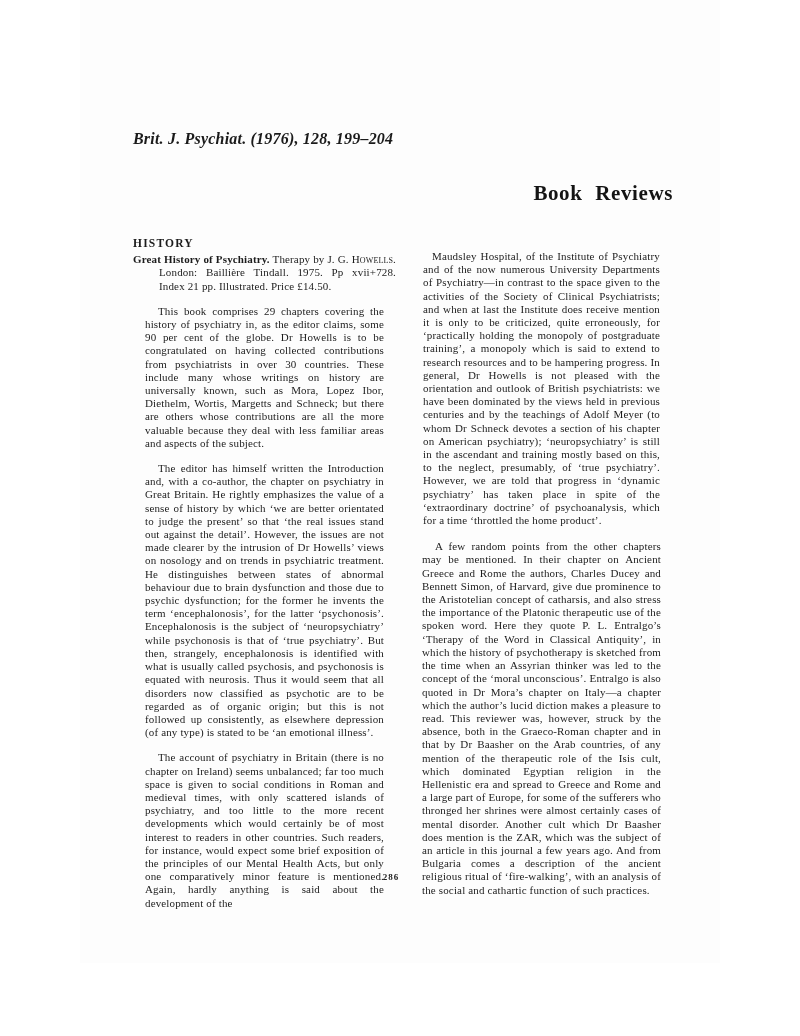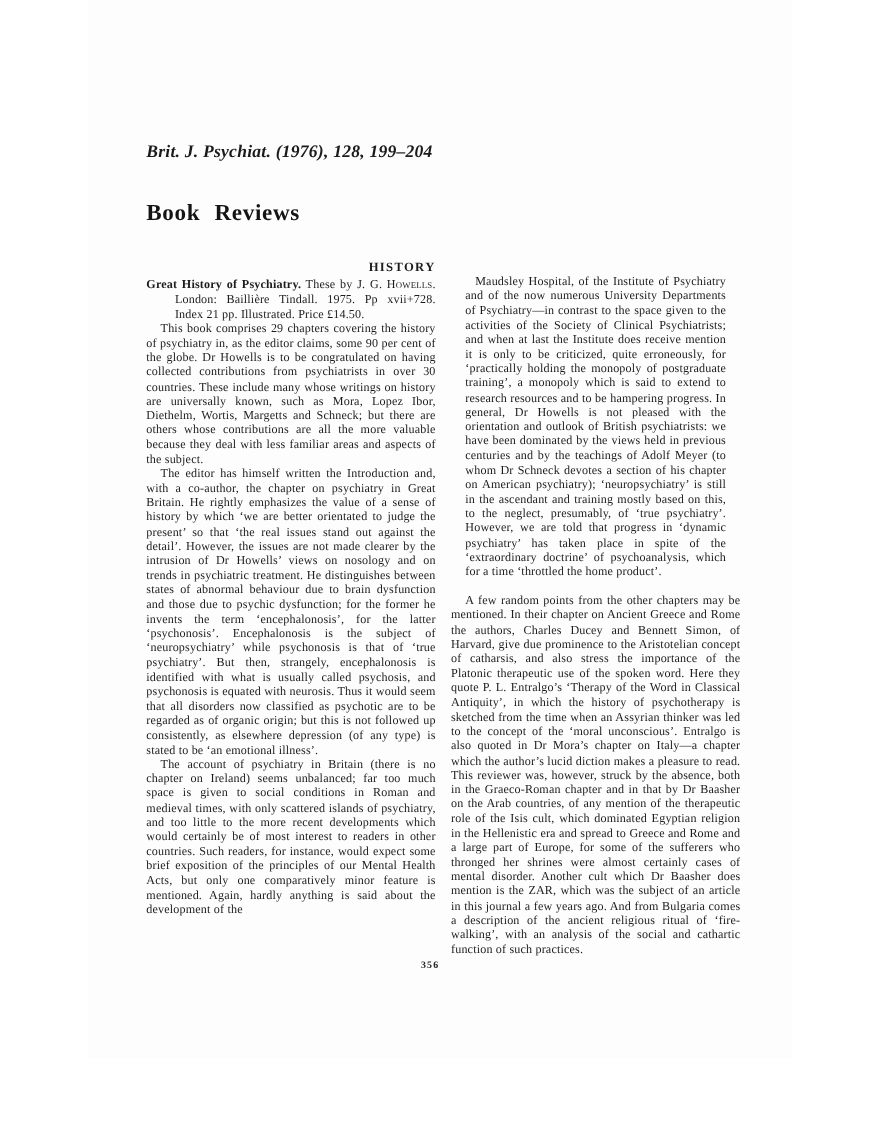"Book Reviews" .page-title { text-align: left -> right }
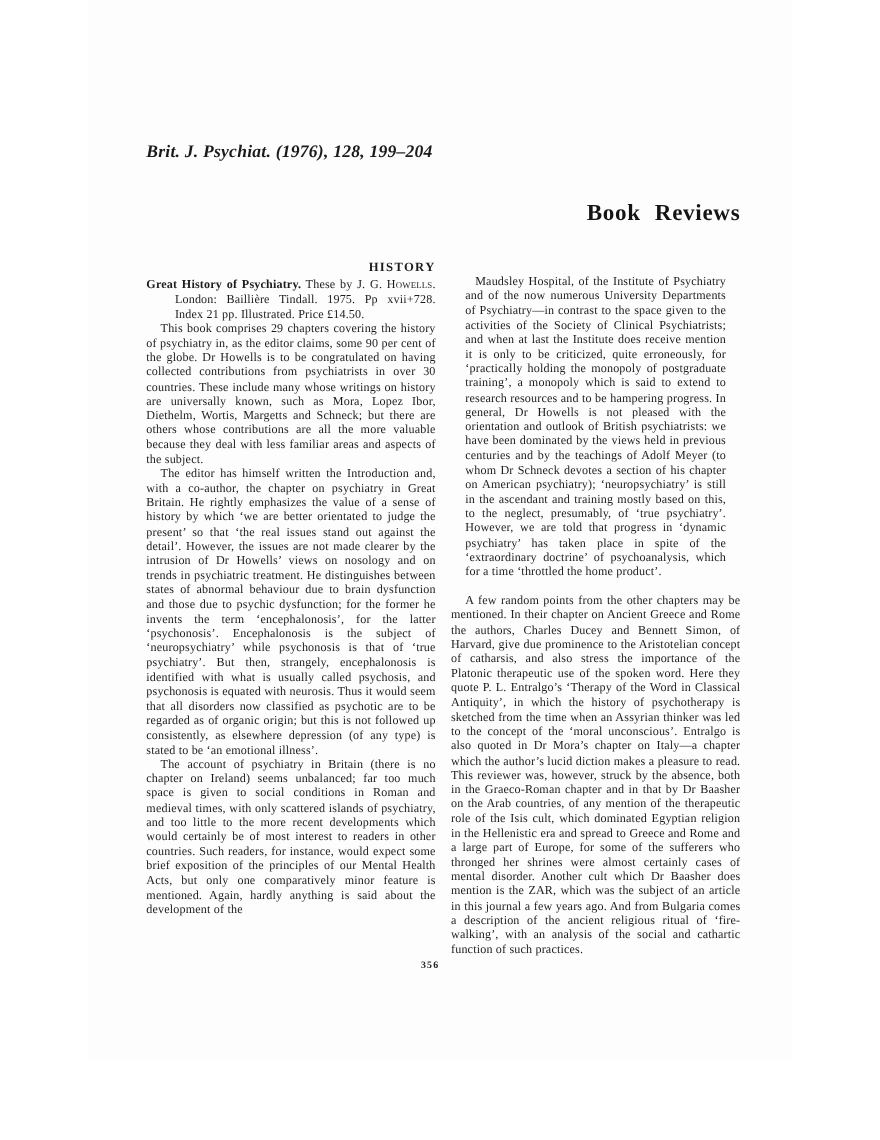"HISTORY" .section-heading { text-align: right -> left }
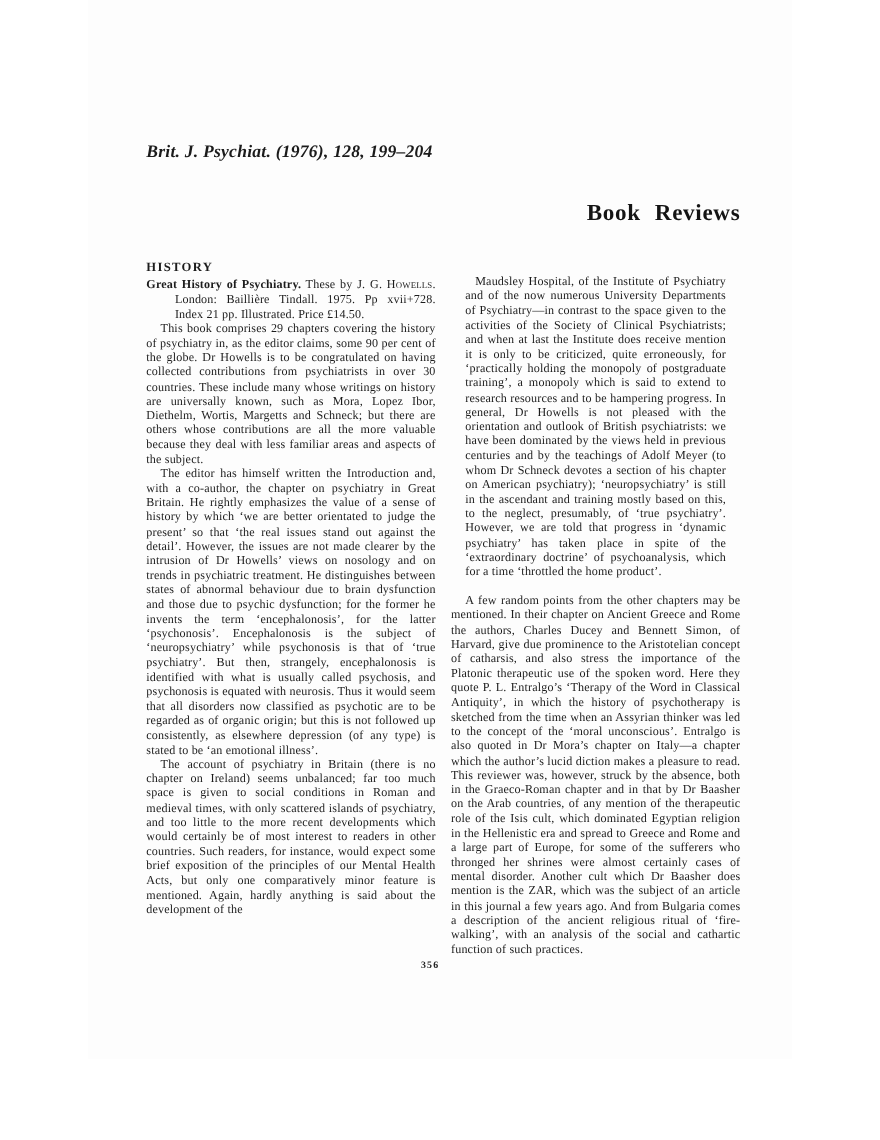"These by J. G." span { text: These -> Therapy }
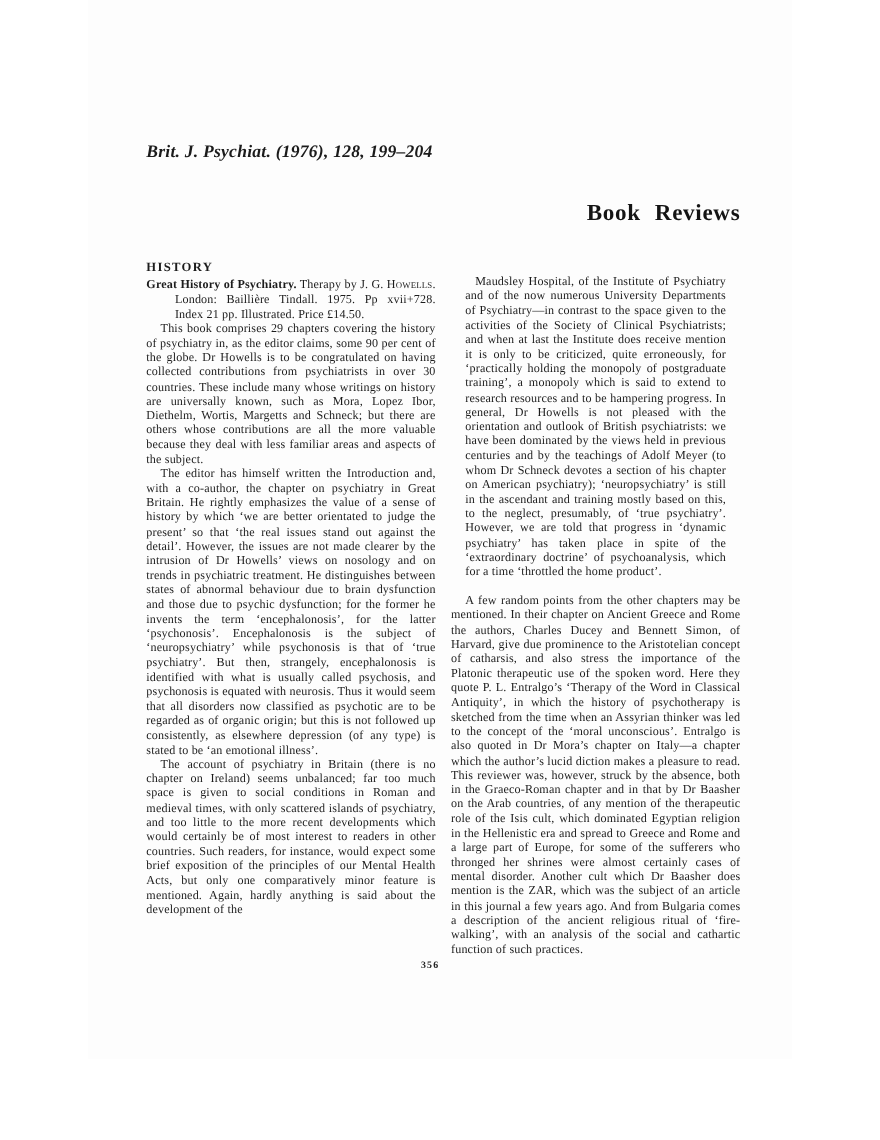"This book comprises 29 chapters" p.body-para { margin: 0 -> 12px }
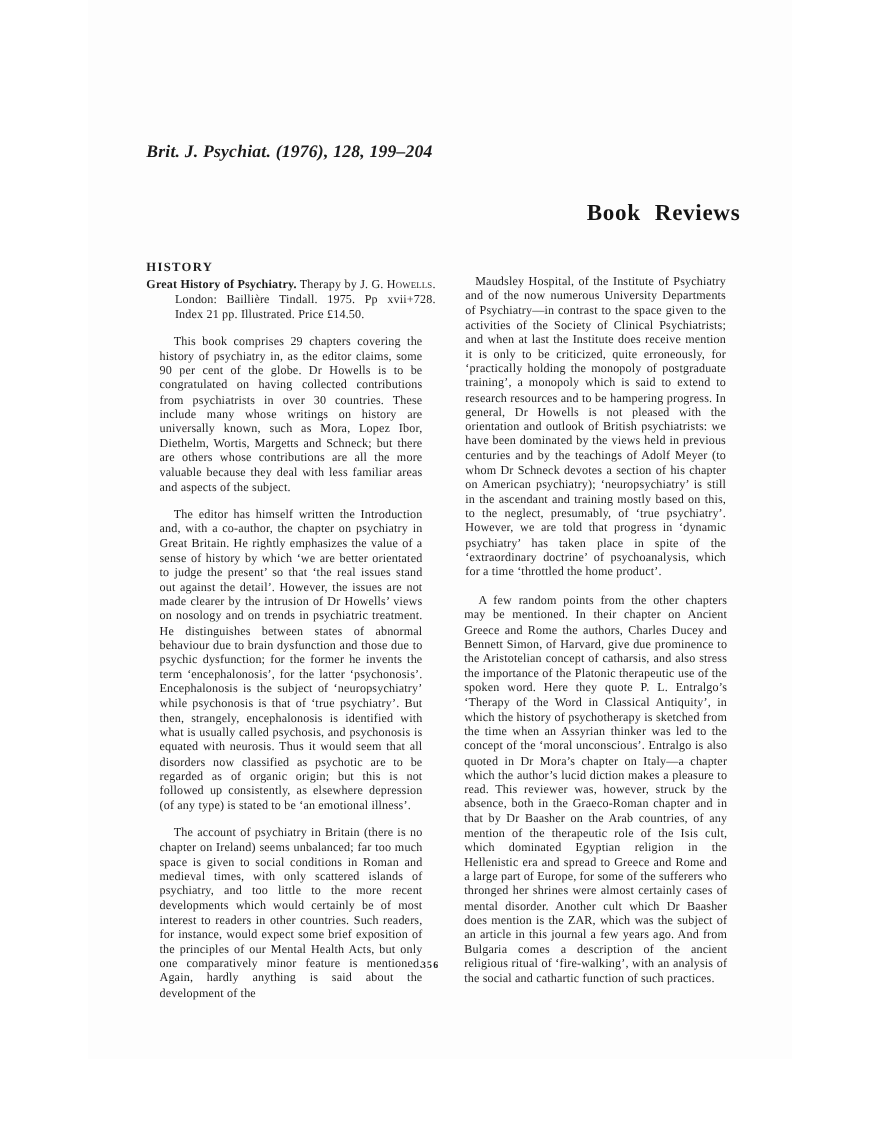"356" div.page-number { text: 356 -> 286 }
